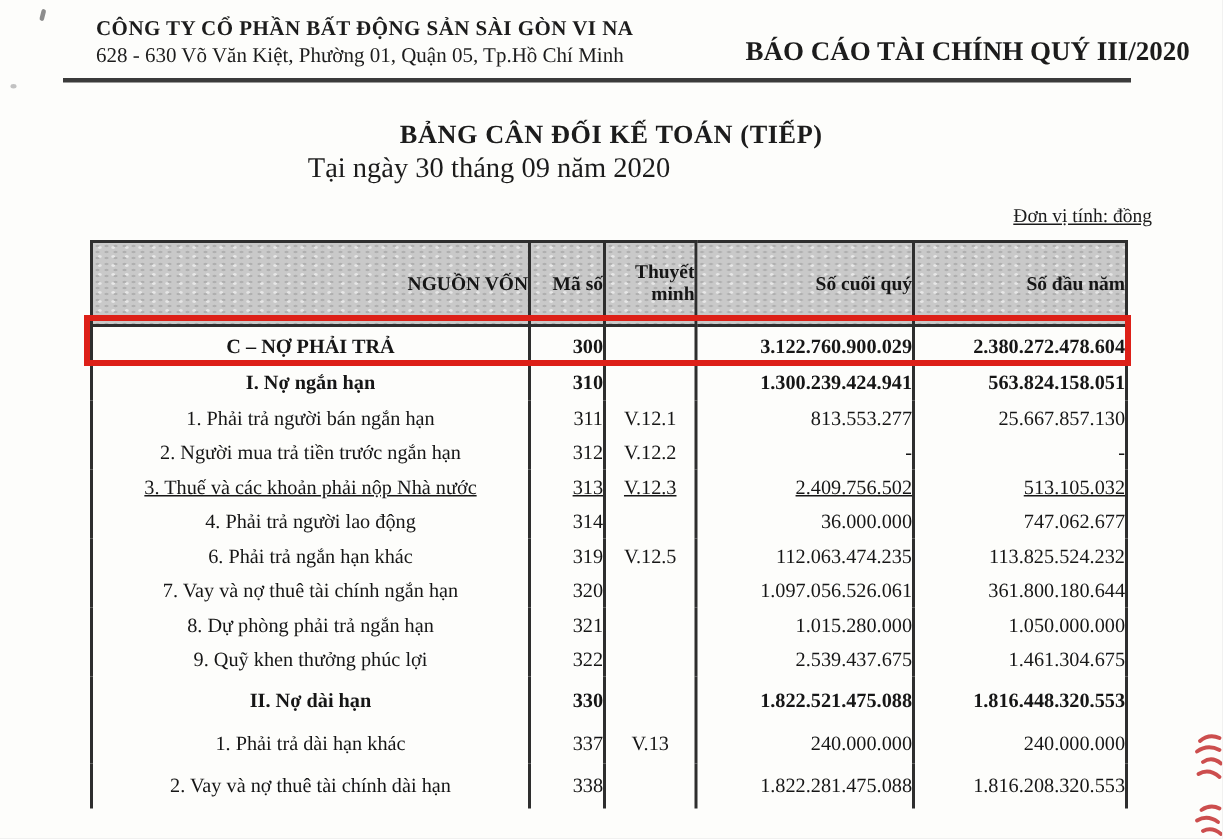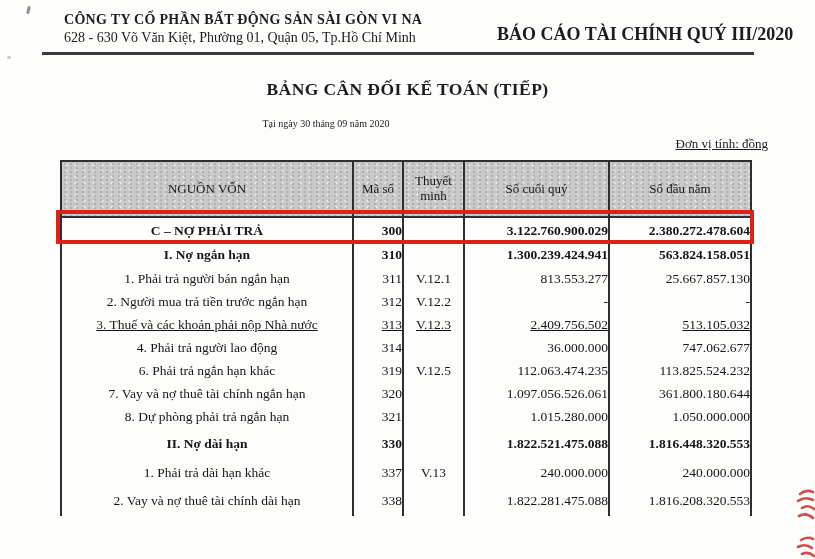"Tại ngày 30 tháng 09" .doc-subtitle { font-size: 10px -> 19px; top: 118px -> 102px }
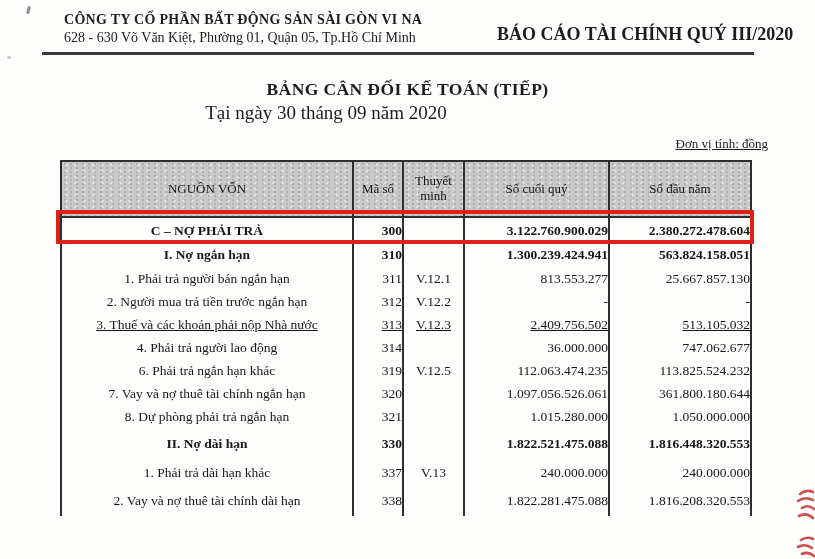"NGUỒN VỐN" table.bs thead th { font-weight: normal -> bold; text-align: center -> right }
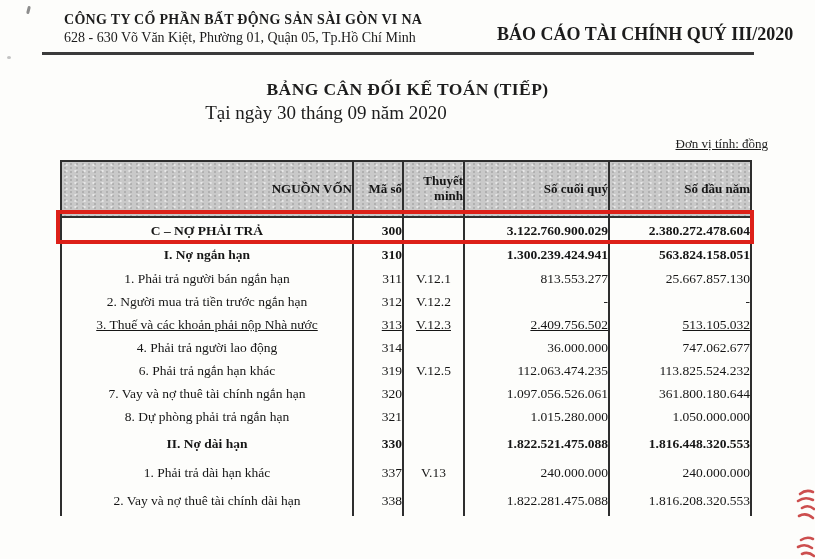"9. Quỹ khen thưởng phúc" tr.v-item { html: none -> <tr> <td>9. Quỹ khen thưởng phúc lợi</td> <td>322</td> <td></td> <td>2.539.437.675</td> <td>1.461.304.675</td> </tr> }
